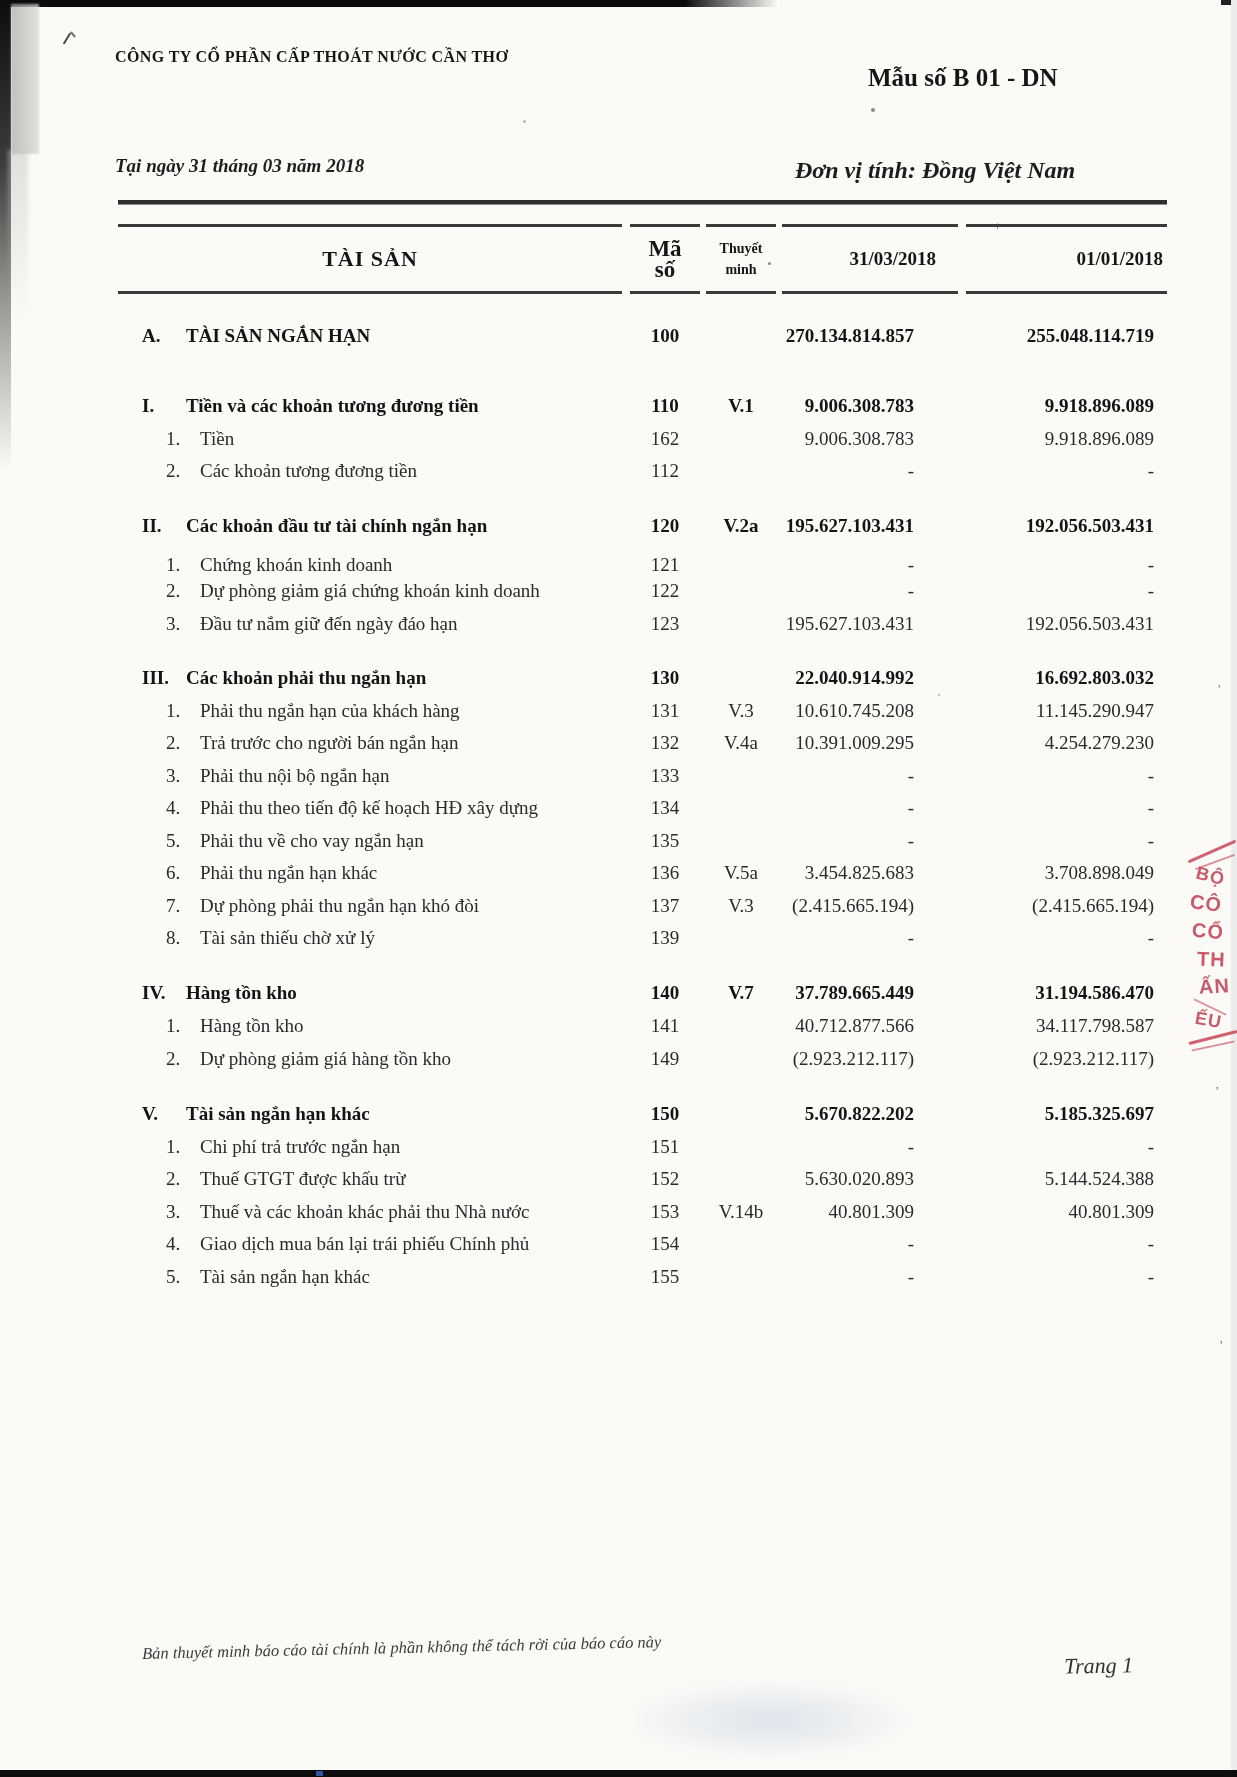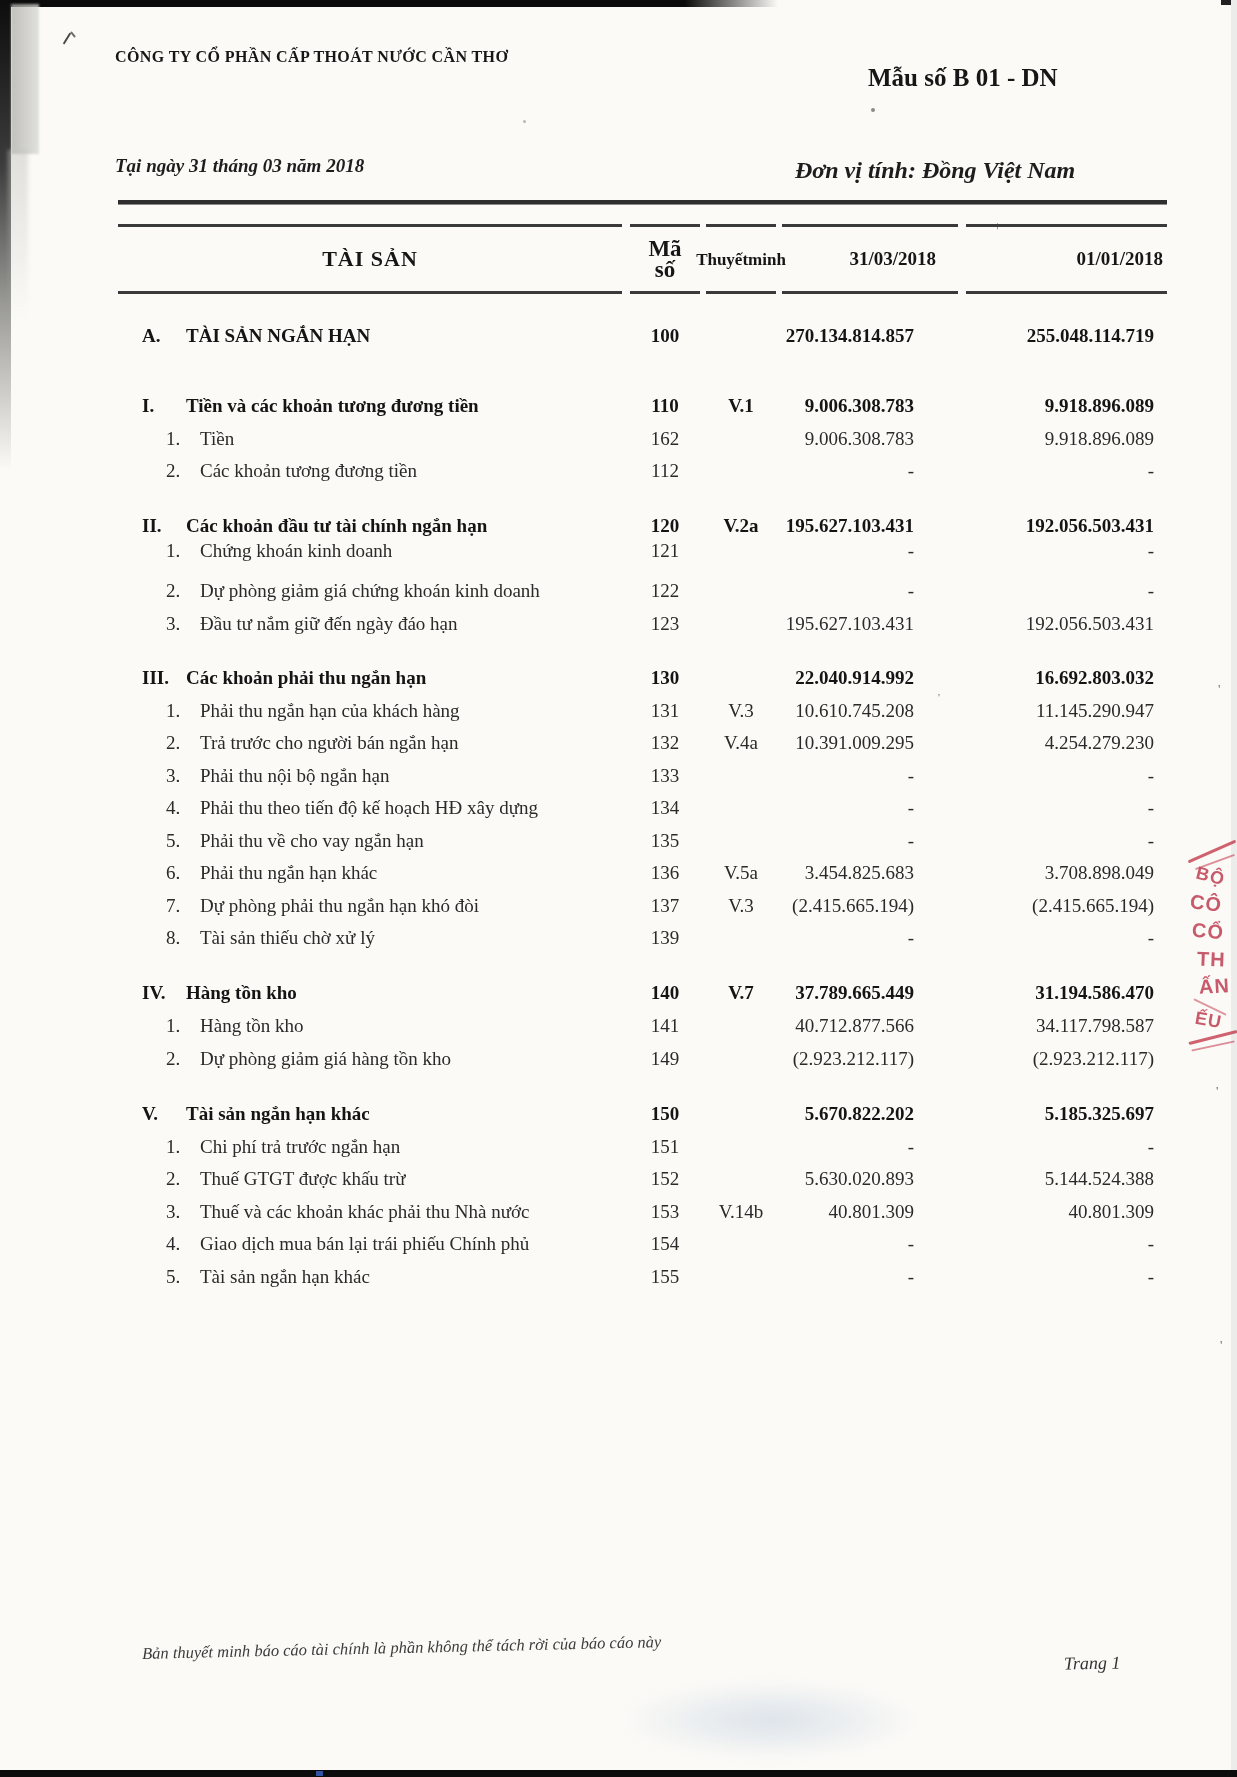"Thuyết" .th-note { flex-direction: row -> column; font-size: 17px -> 14px }
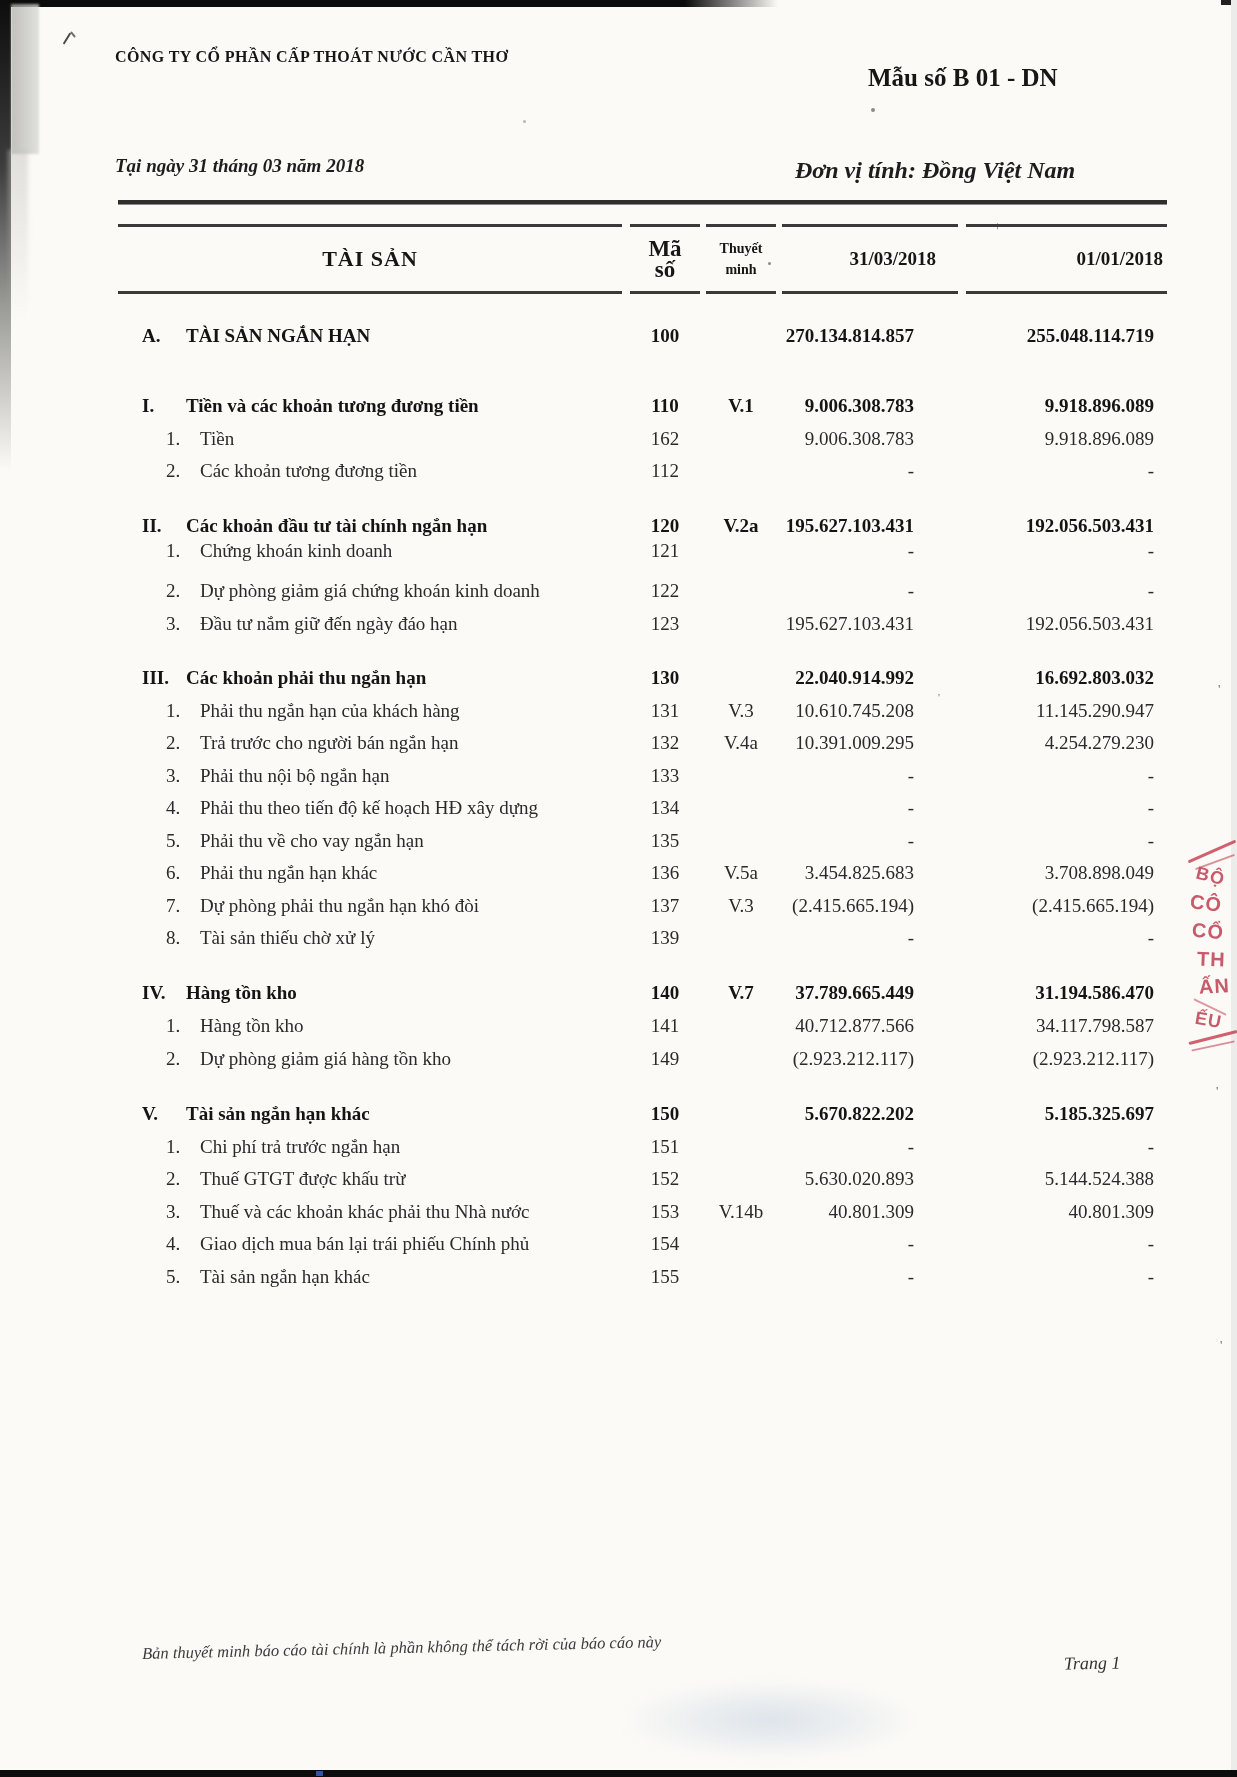"1. Chứng khoán kinh doanh" div.row { top: 535px -> 549px }
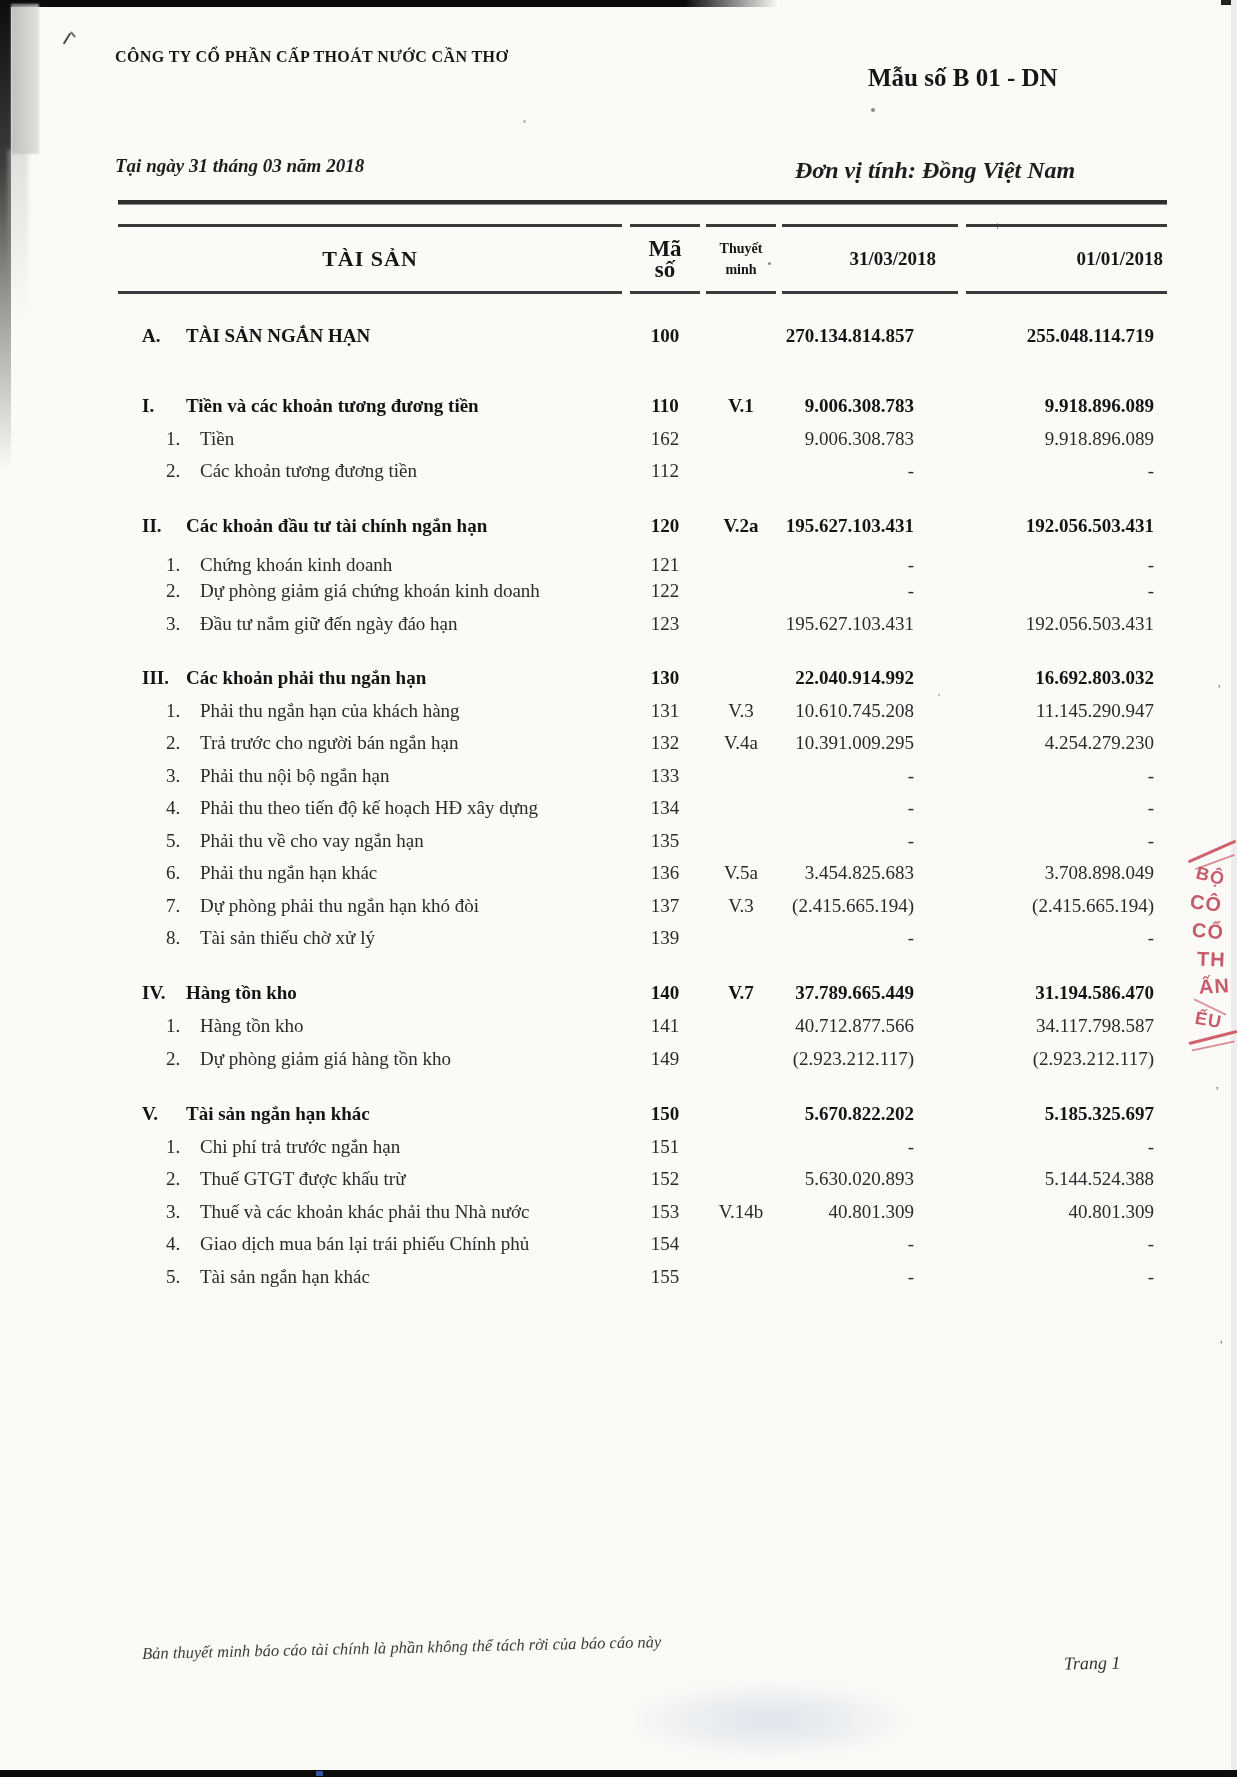"Trang 1" .page-num { font-size: 18px -> 22px }
